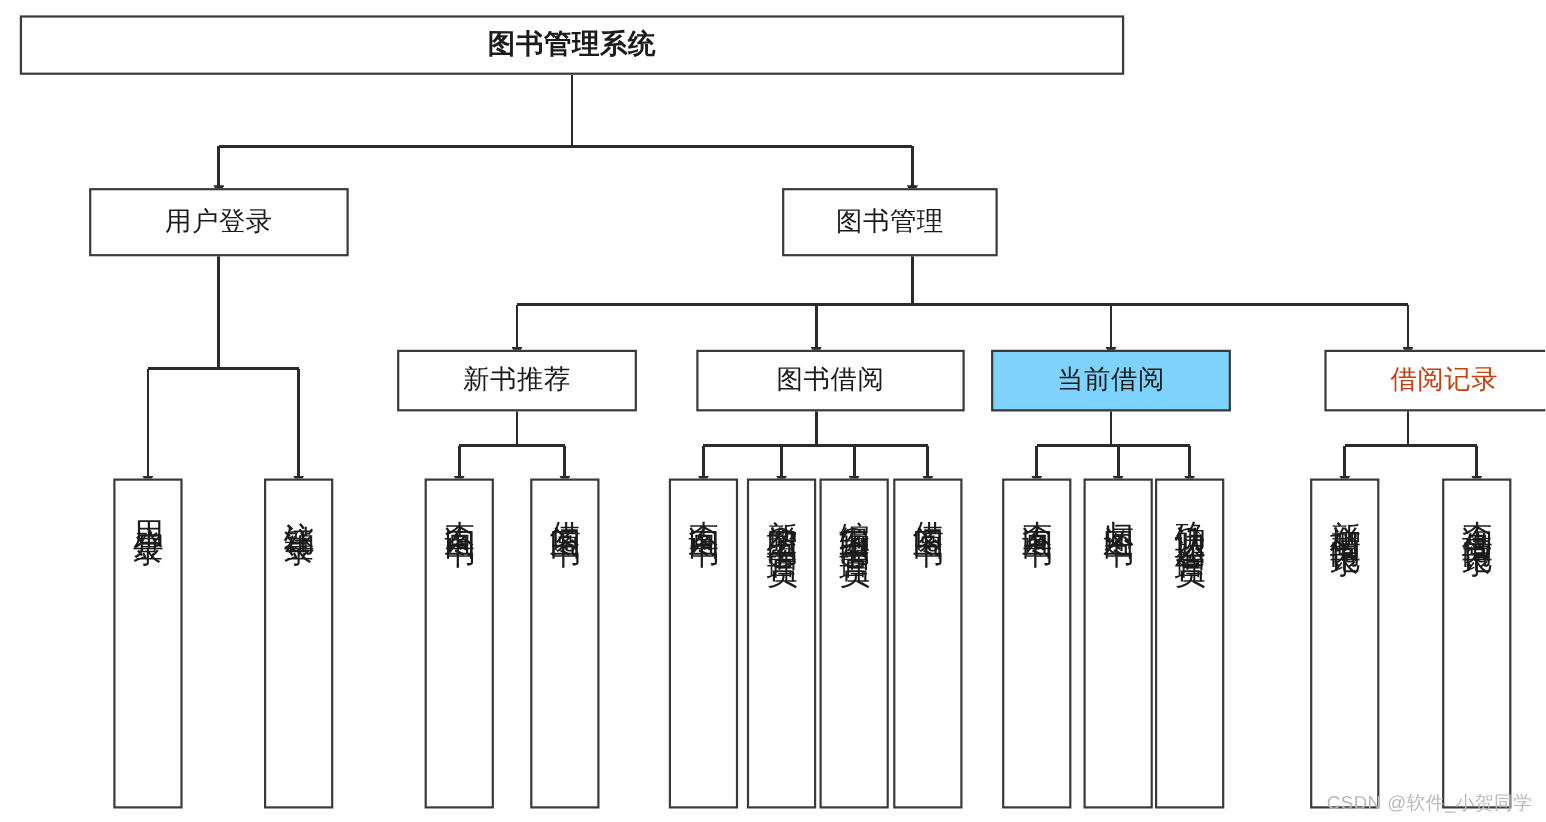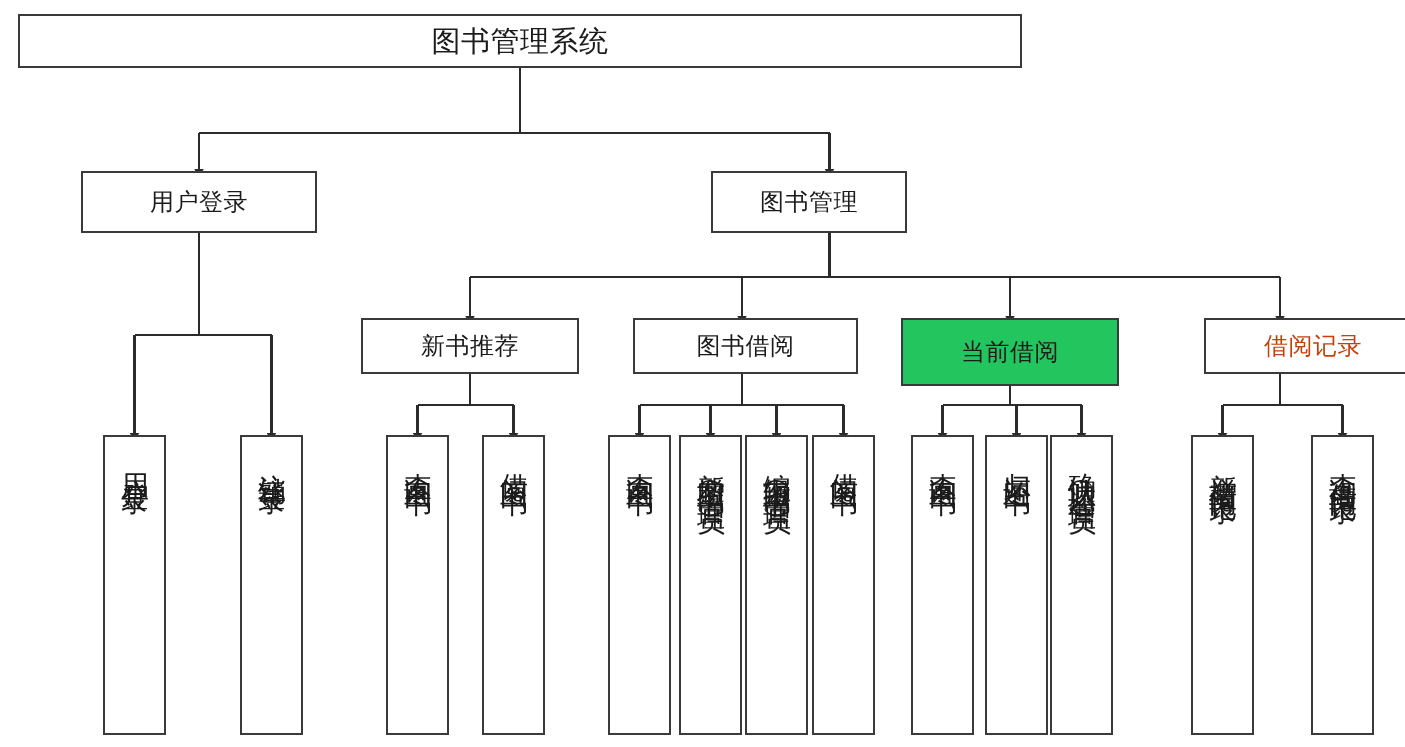"图书管理系统" .node.root .label { font-size: 29px -> 25px; font-weight: none -> bold }
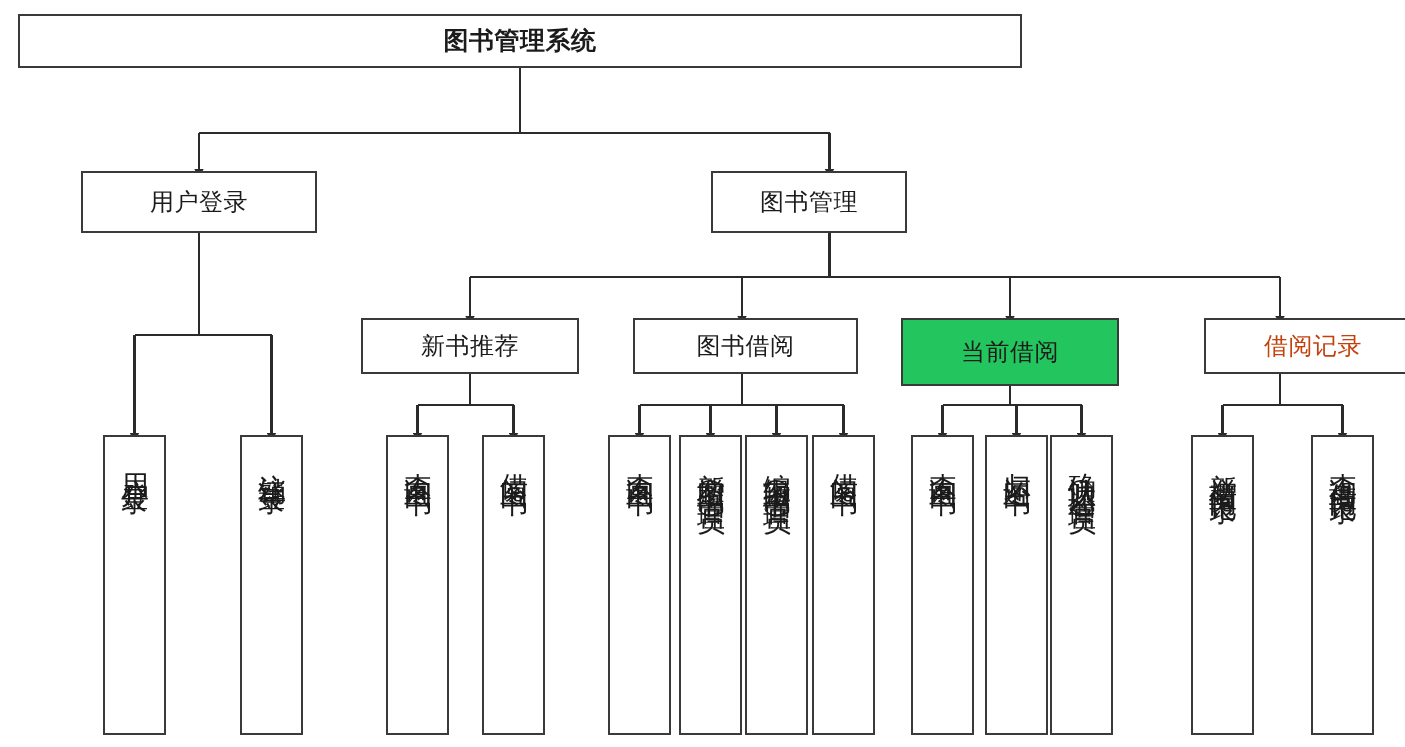"图书借阅" div.node { width: 225px -> 244px }
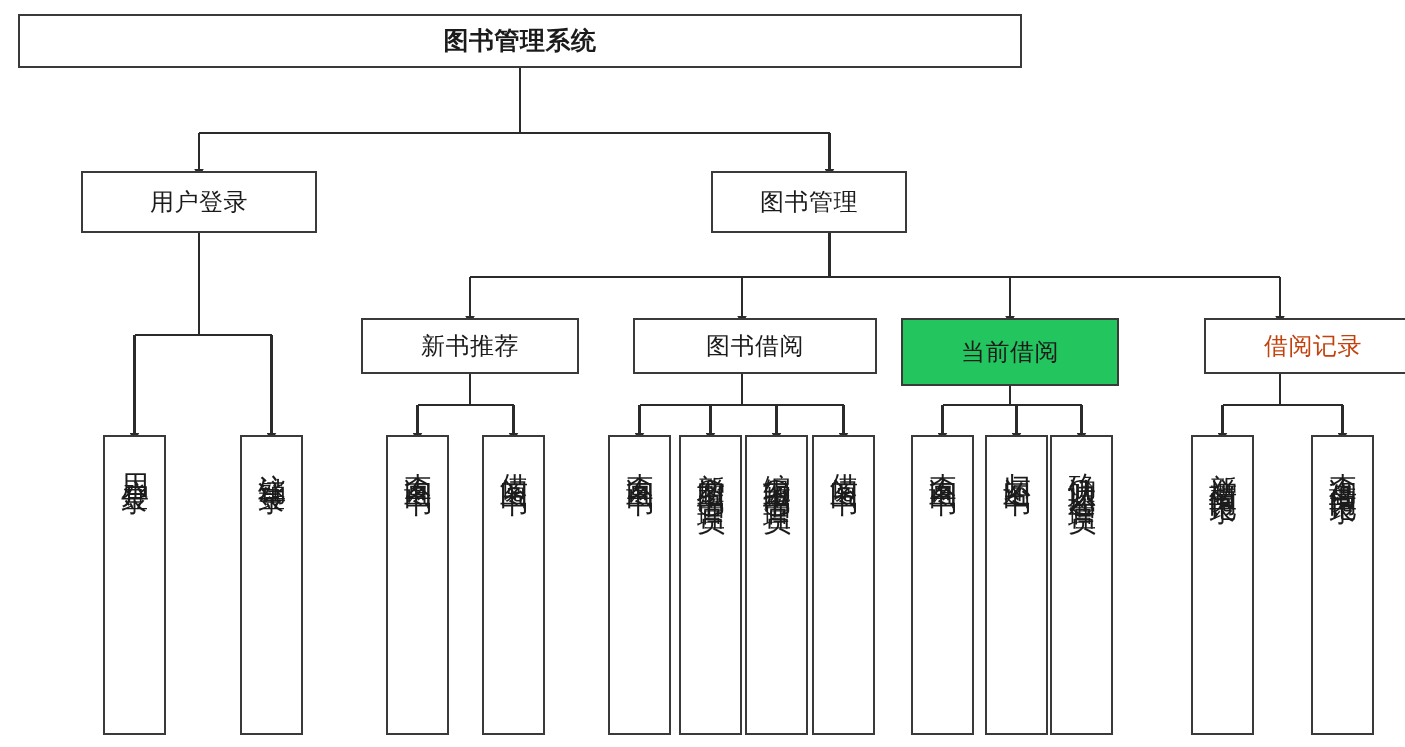"当前借阅" div.node { background: #22c55e -> #7dd3fc; height: 68px -> 56px }
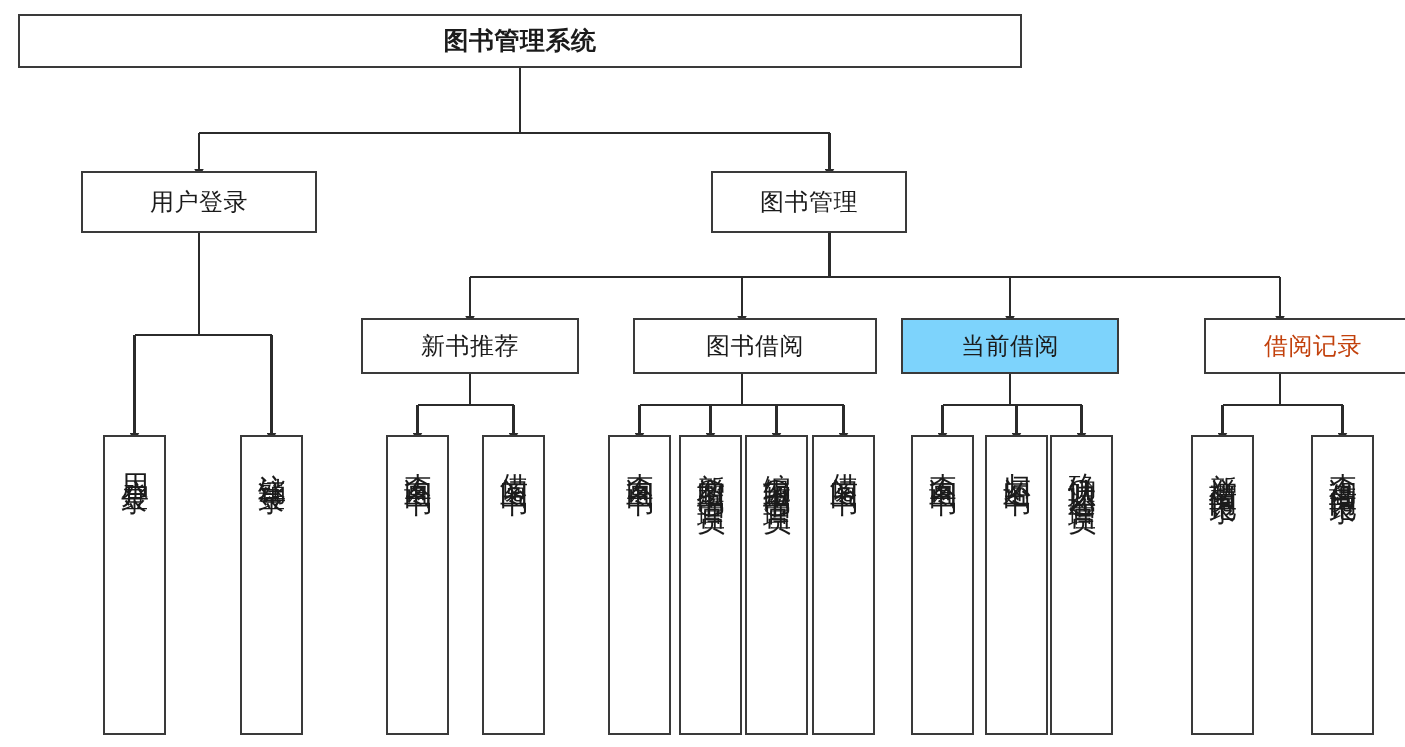"CSDN @软件_小贺同学" div.watermark { html: none -> <div>CSDN @软件_小贺同学</div> }
